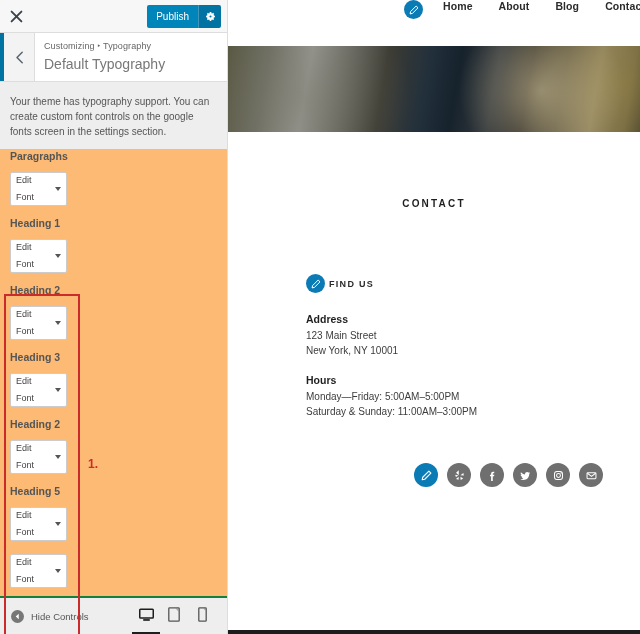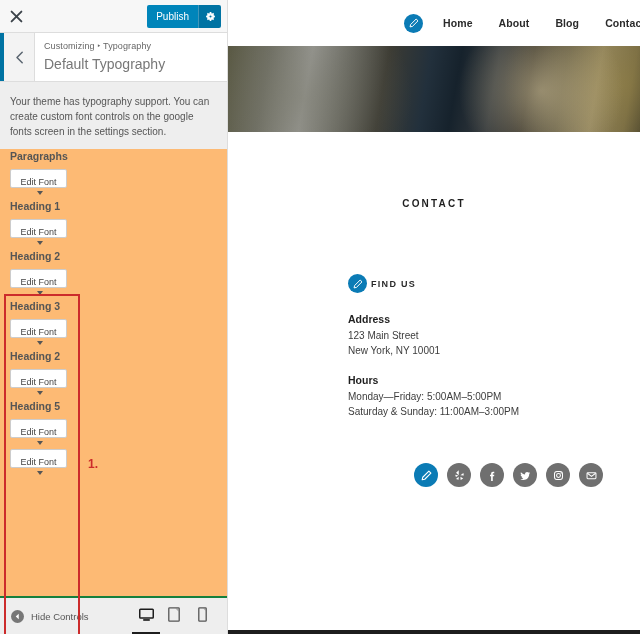"Home" .site-nav { align-items: center -> flex-start }
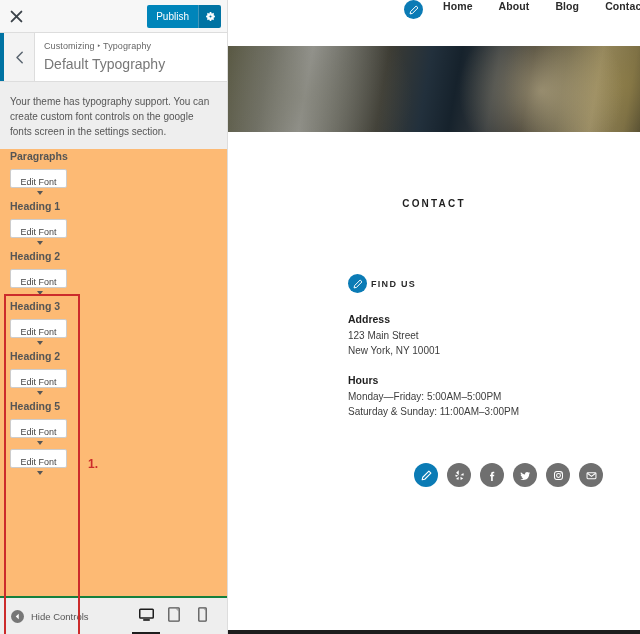"Edit Font" .editfont-btn { flex-direction: column -> none; padding: 4px 5px -> 16px 5px }
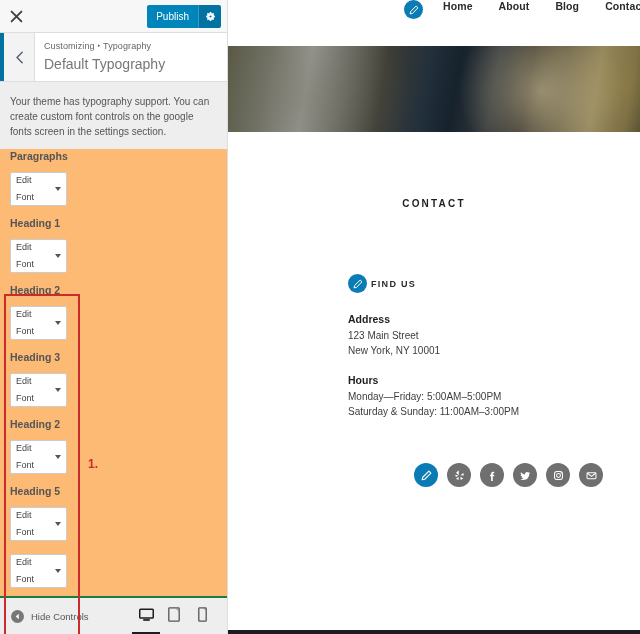"FIND US" .findus-wrap { padding-left: 120px -> 78px }
